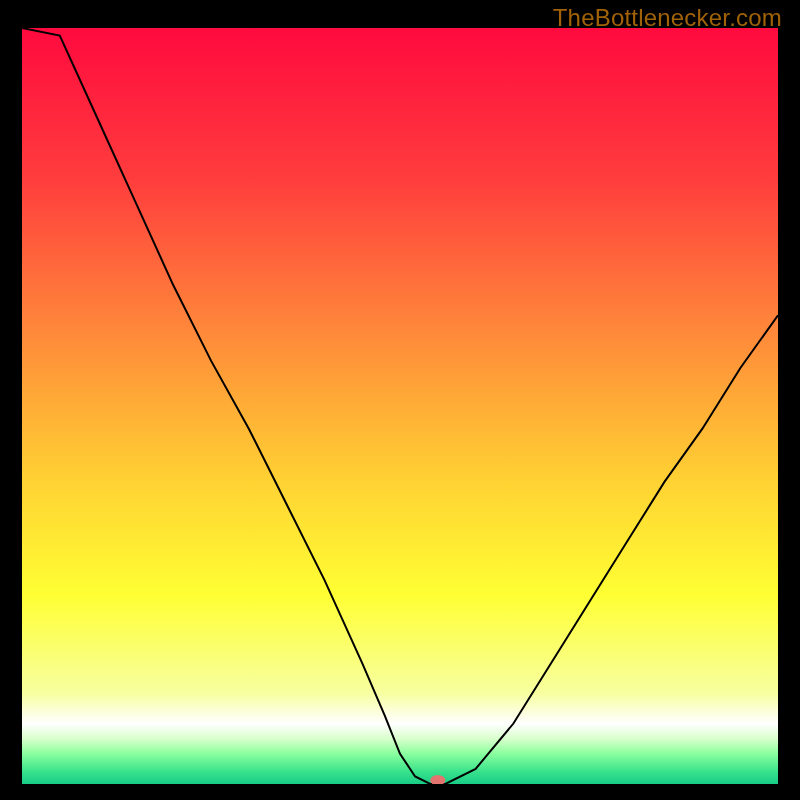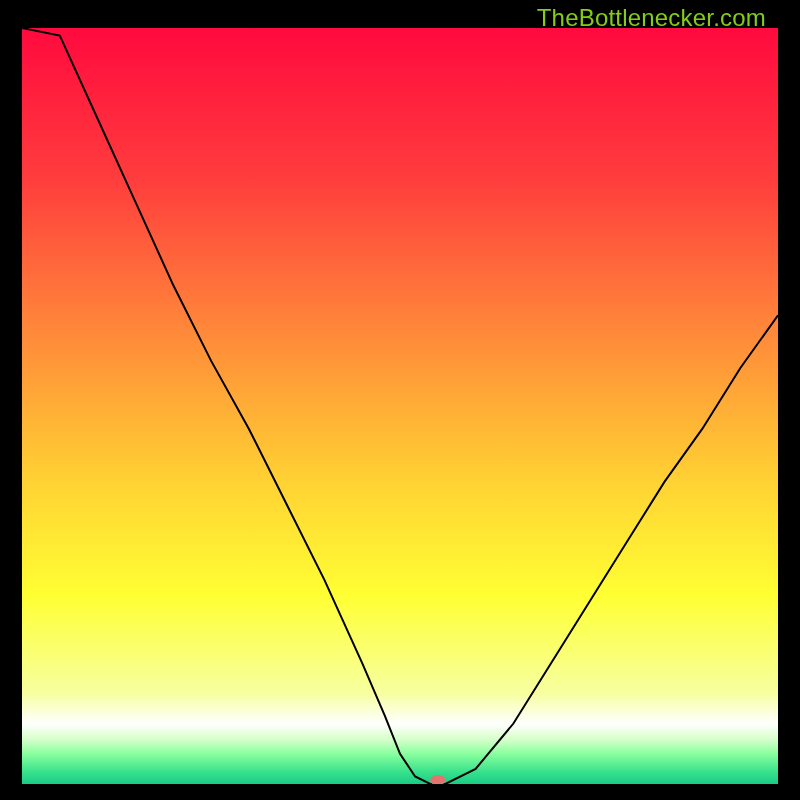"TheBottlenecker.com" .watermark { color: #84cc16 -> #a16207; right: 34px -> 18px }
